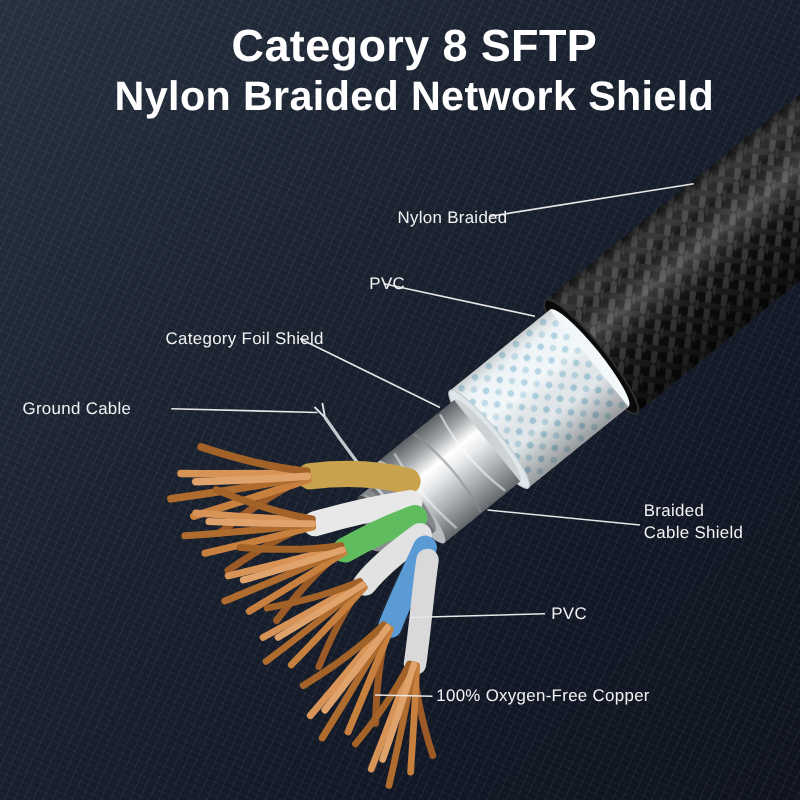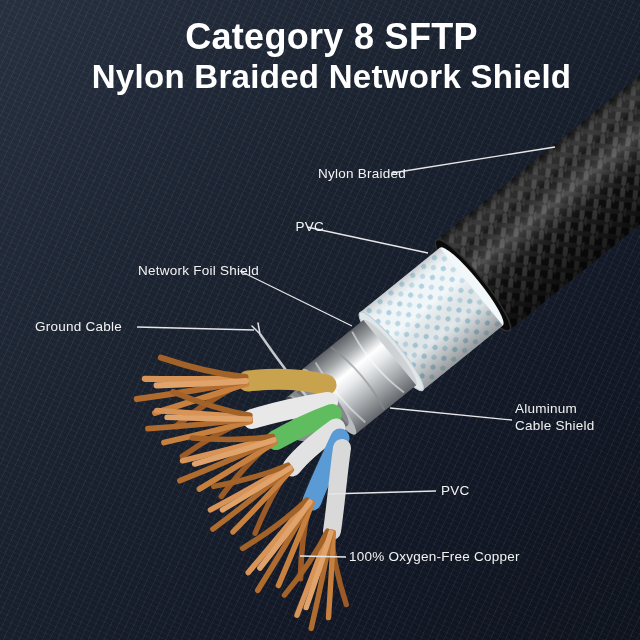"Network Foil Shield" div.callout { text: Network -> Category }
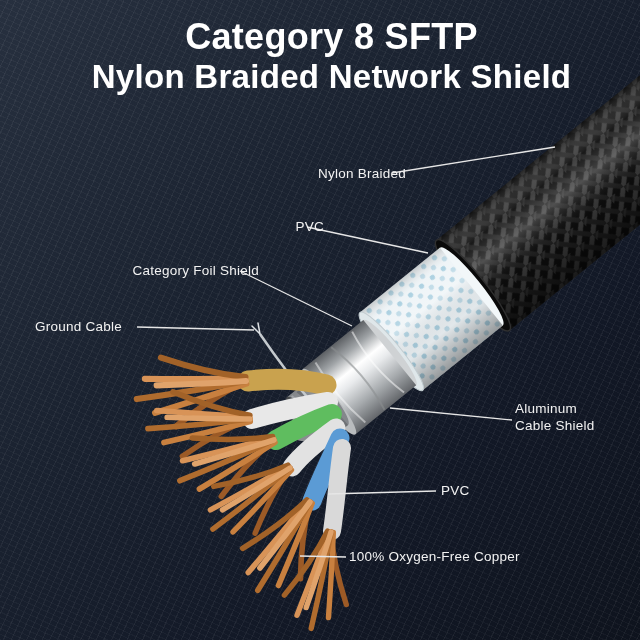"Ground Cable" div.callout { left: 35px -> 18px }
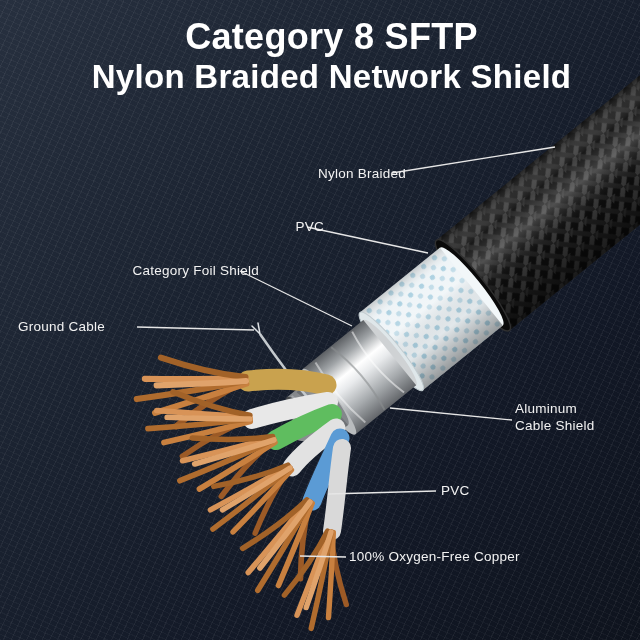"Aluminum" div { text: Aluminum -> Braided }
